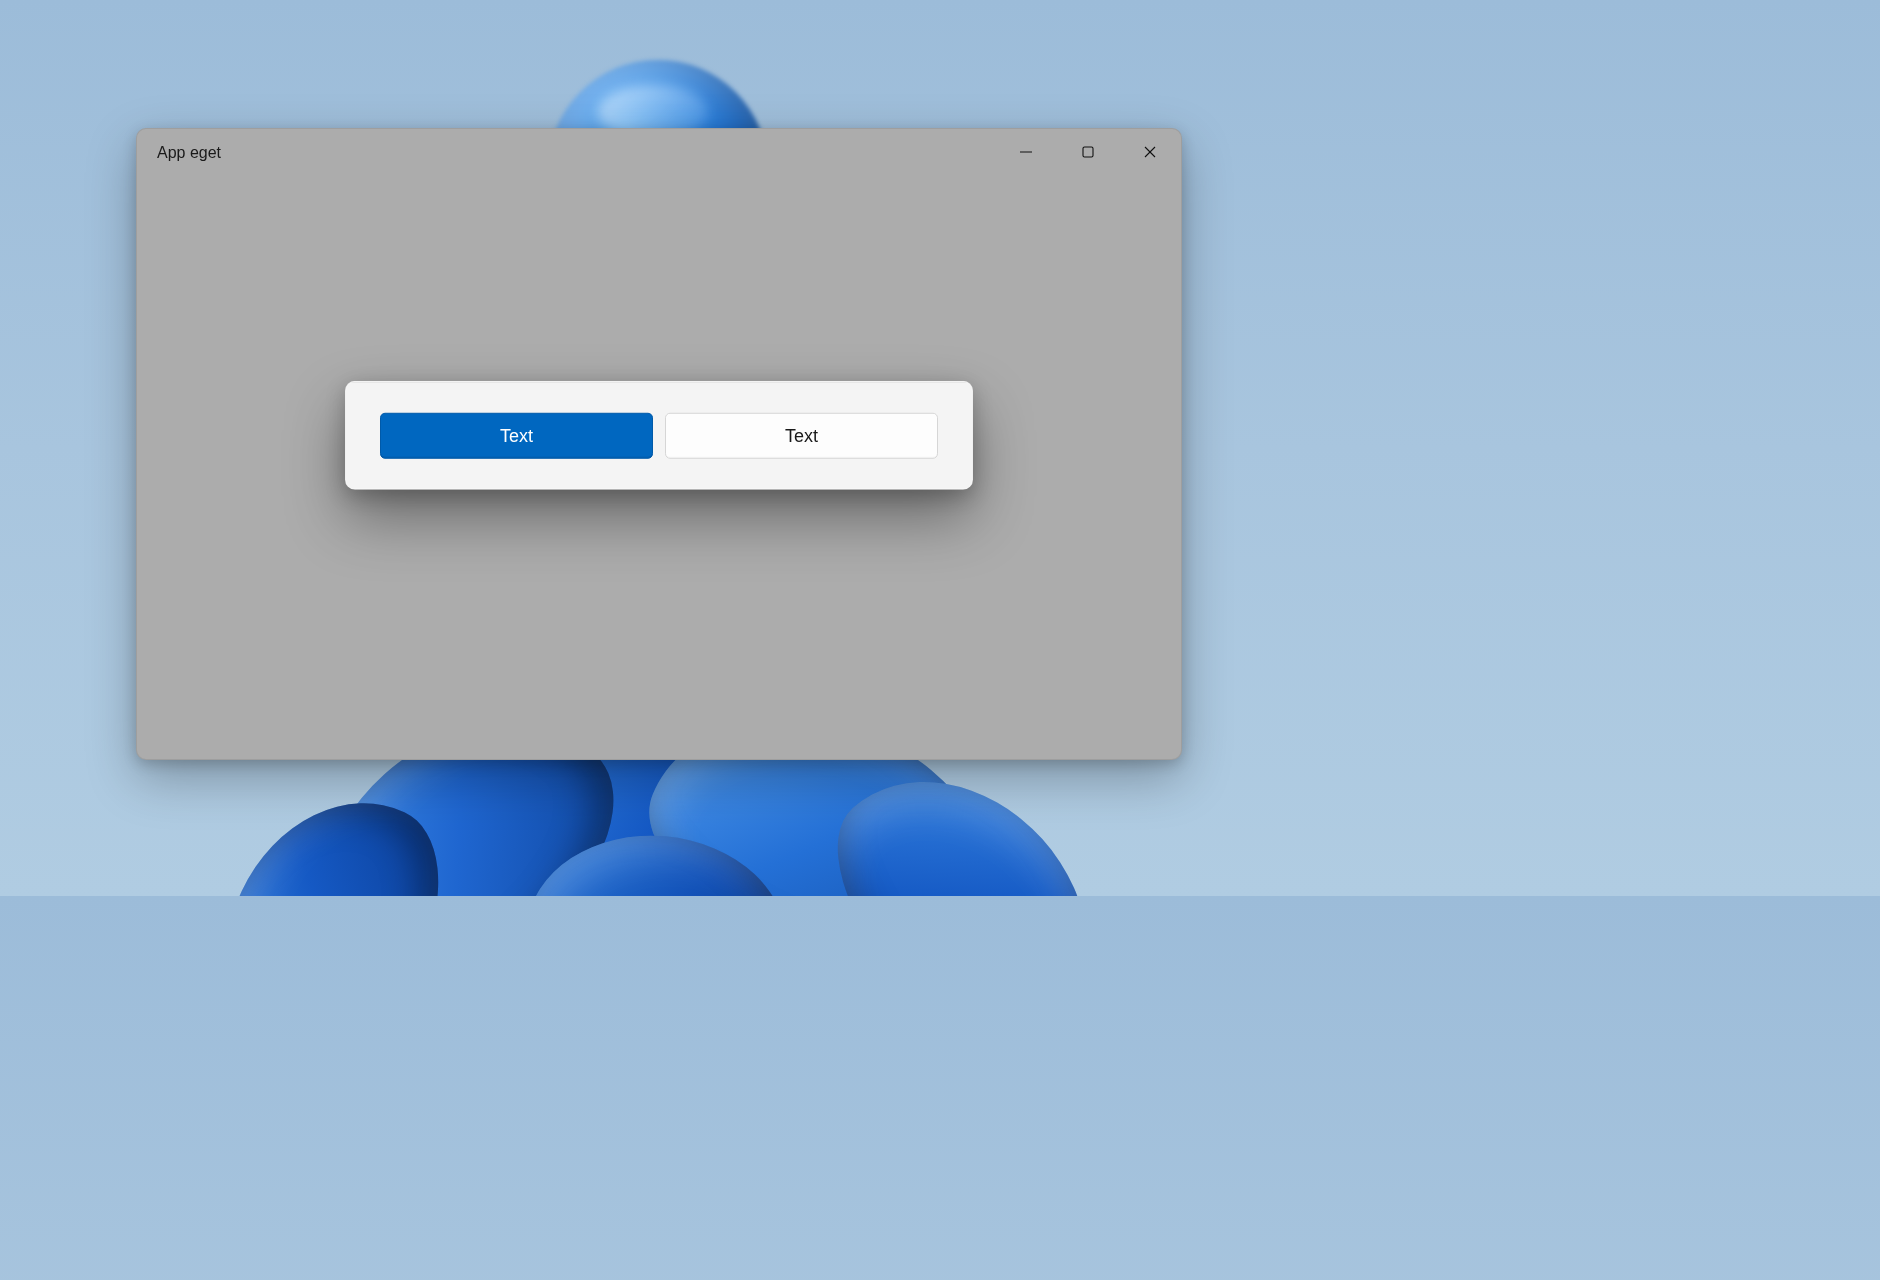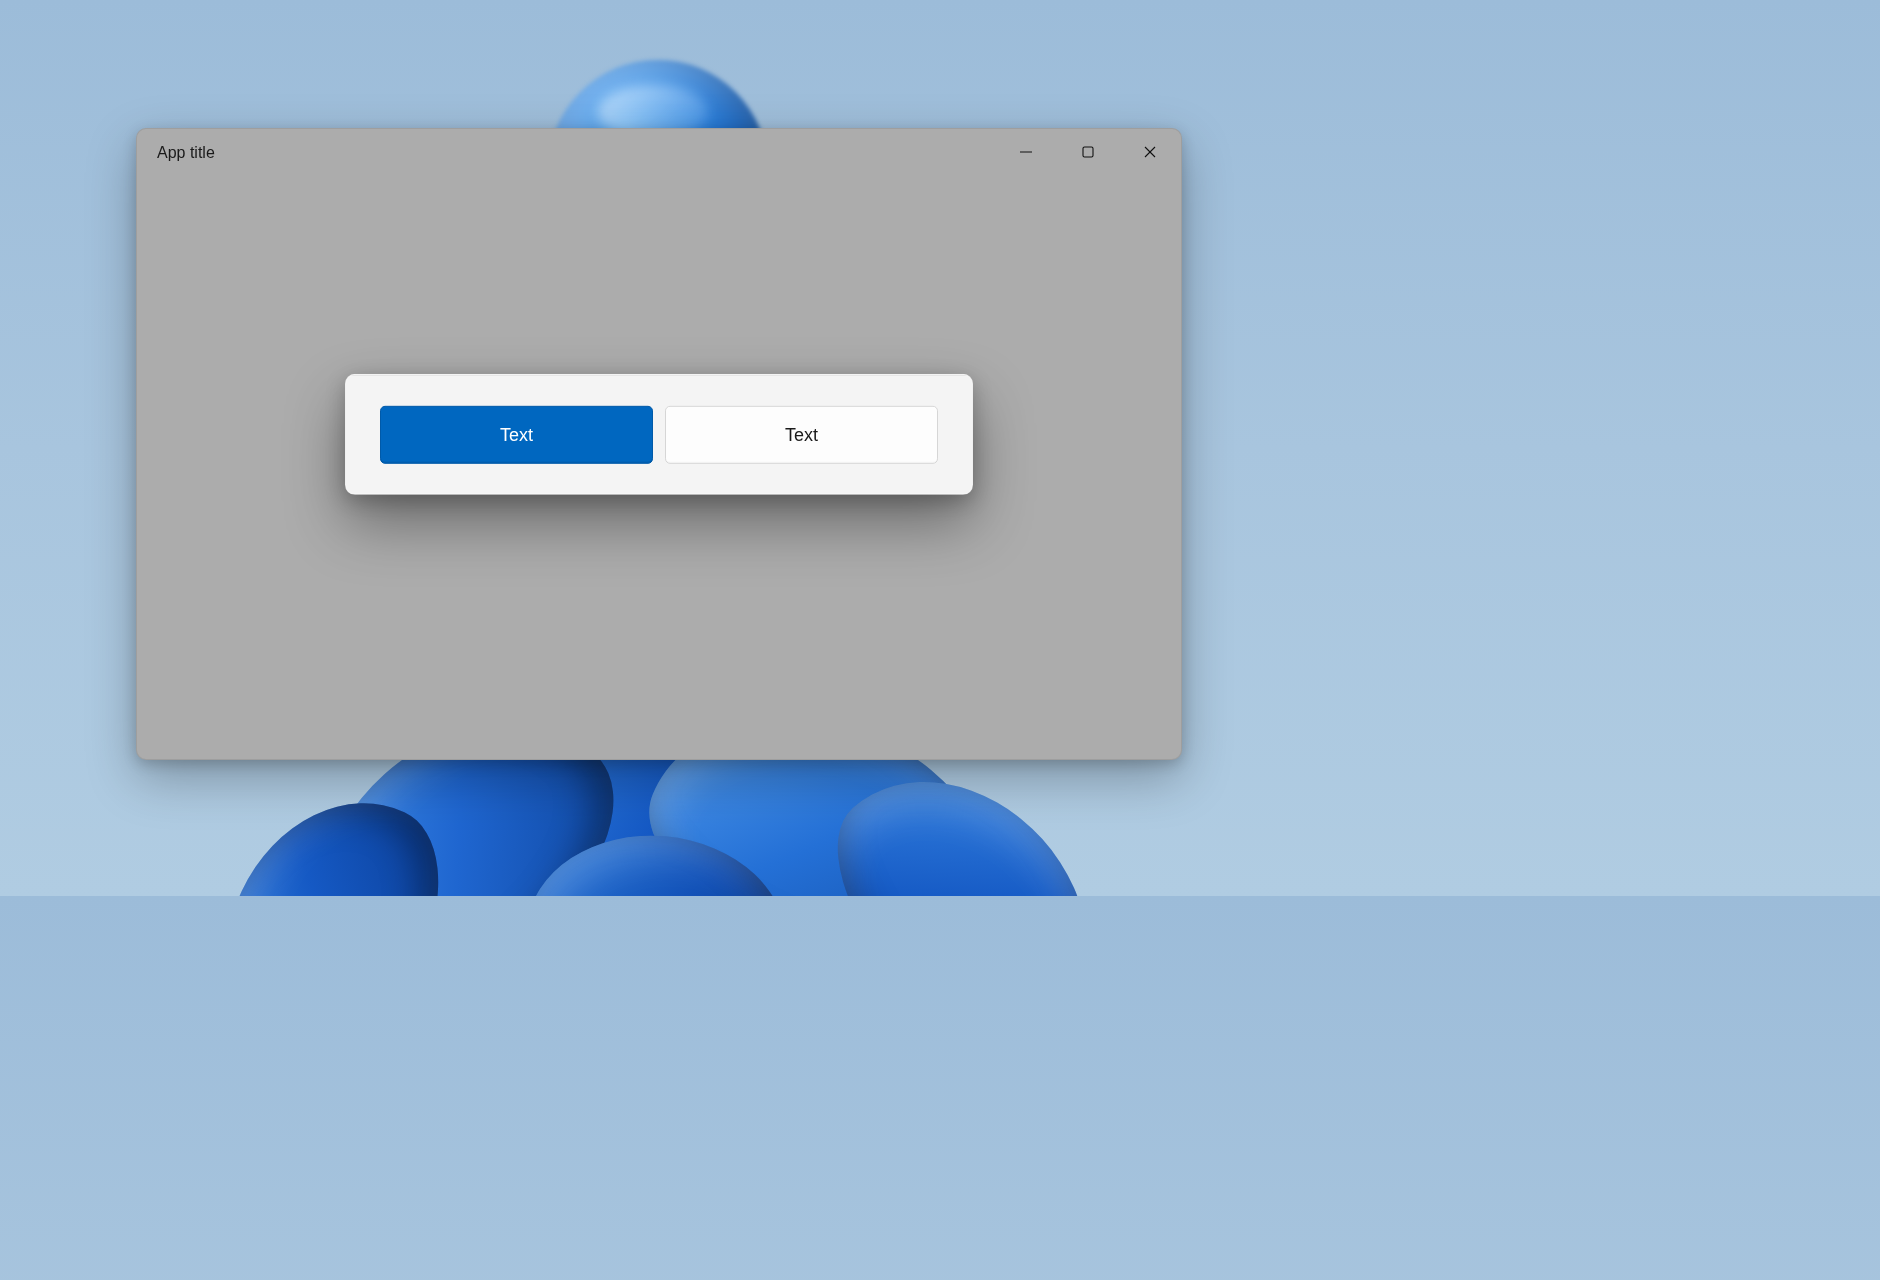"App title" div.app-title { text: title -> eget }
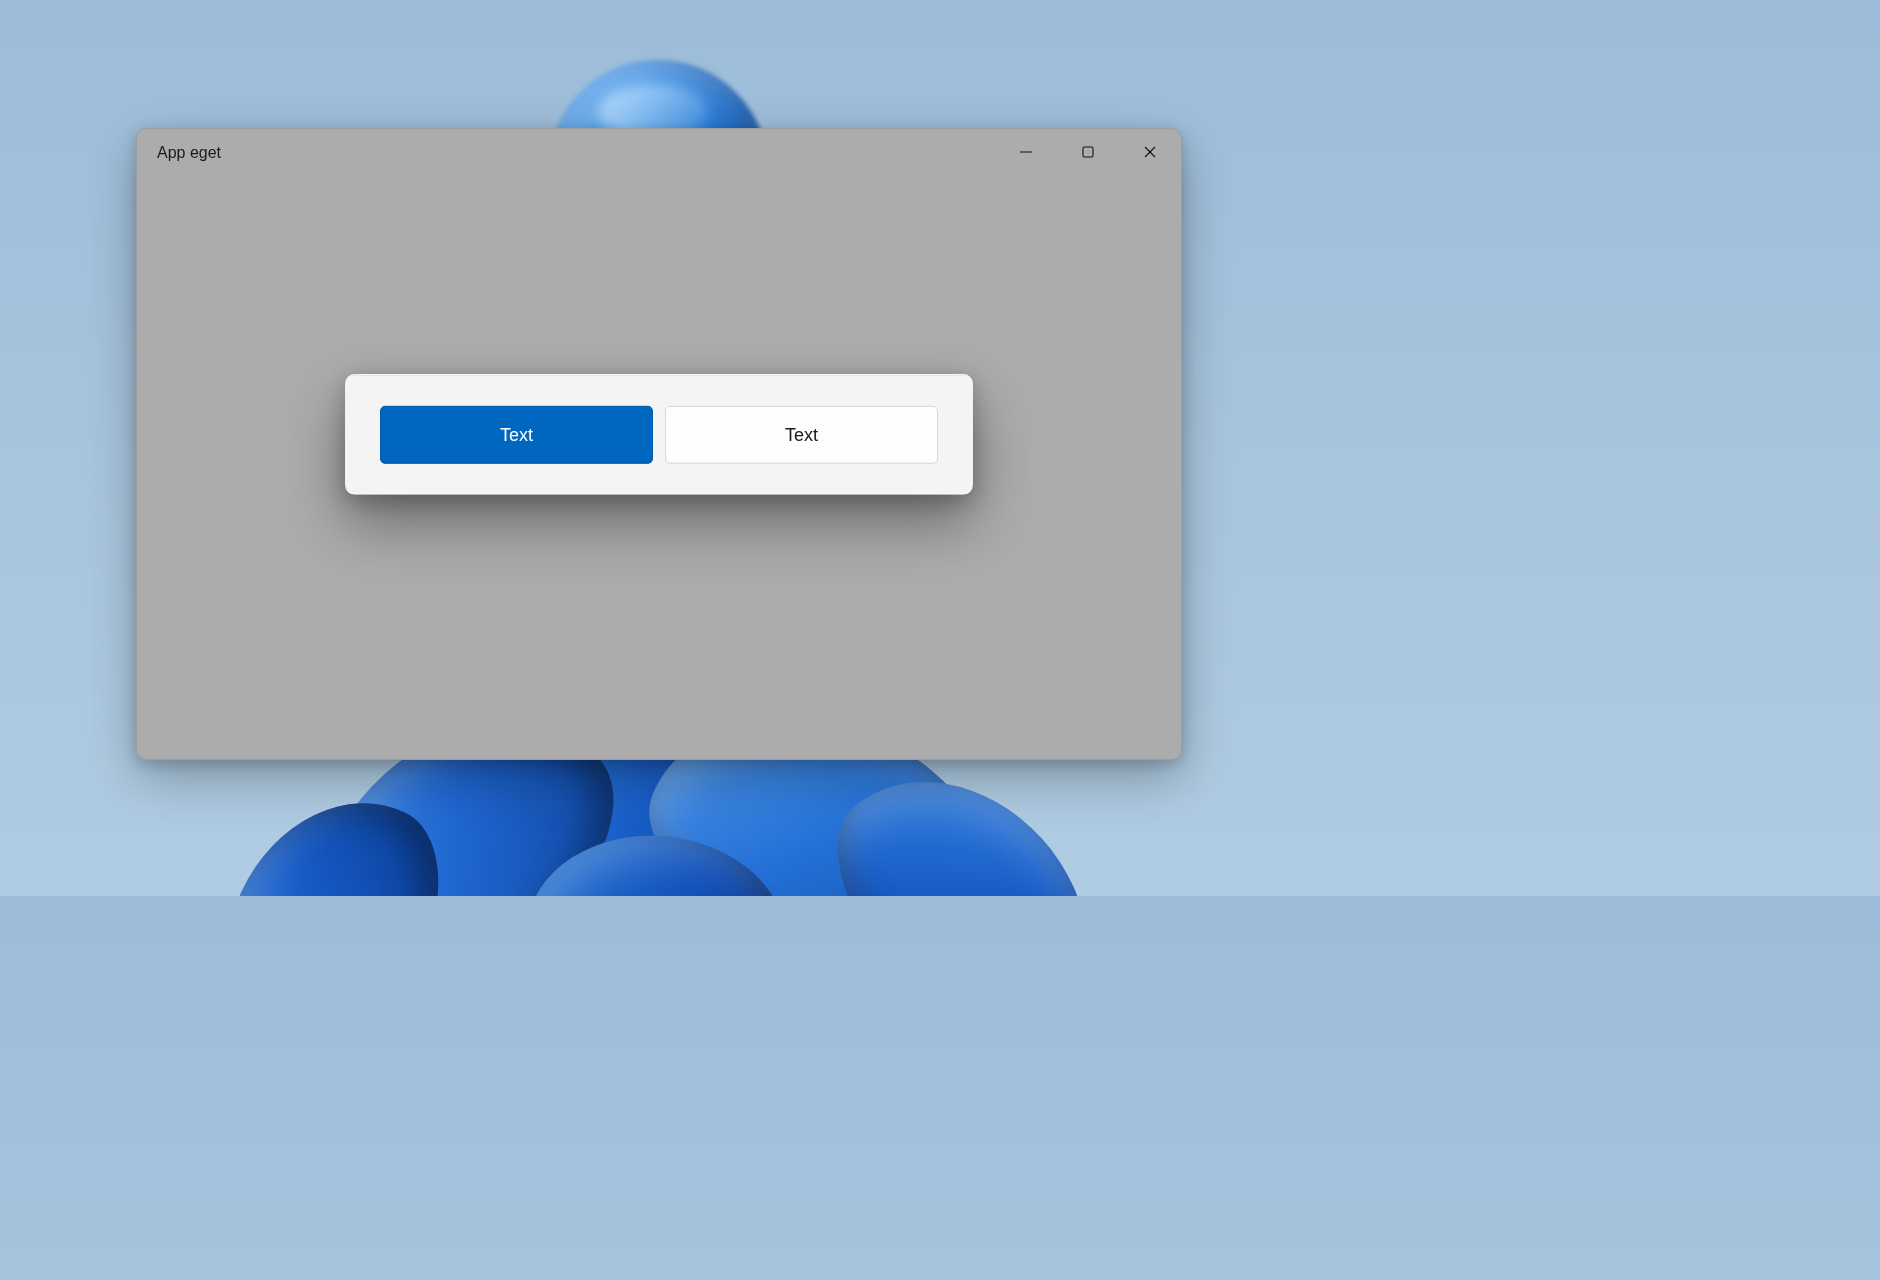"Text" .dlg-btn { height: 58px -> 46px }
